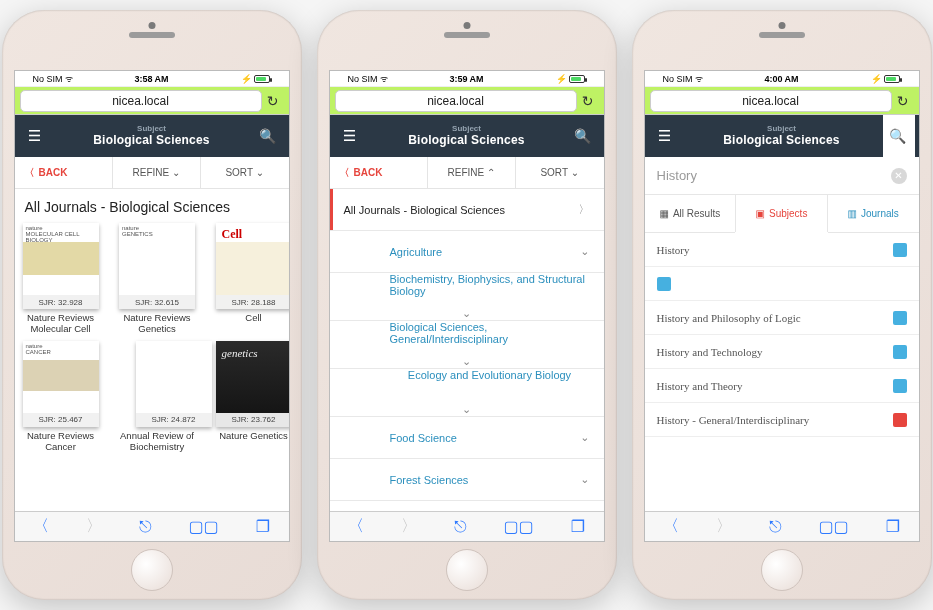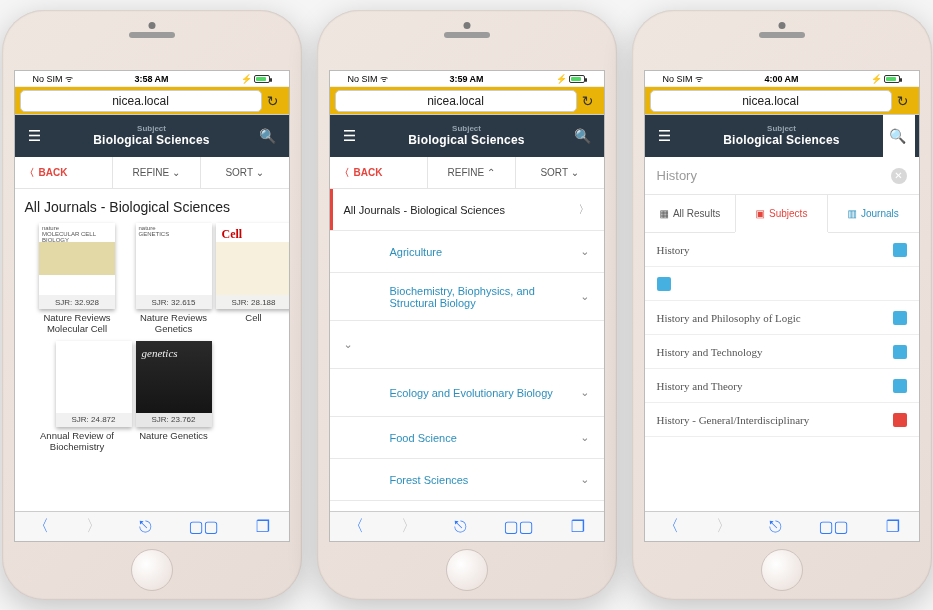"nicea.local" .url-bar { background: #eab308 -> #bef264 }
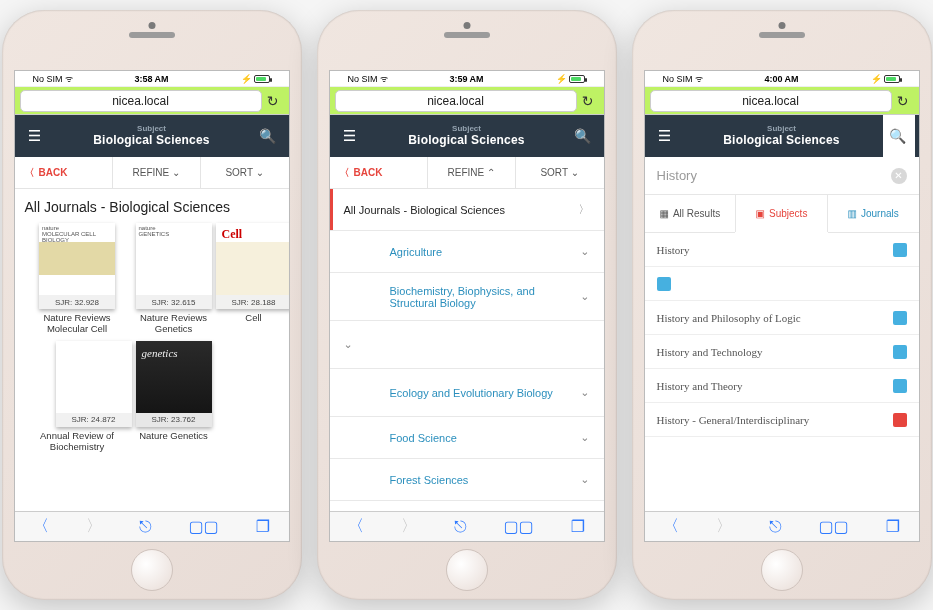"Biochemistry, Biophysics, and Structural" .cat-row.tall { flex-direction: none -> column }
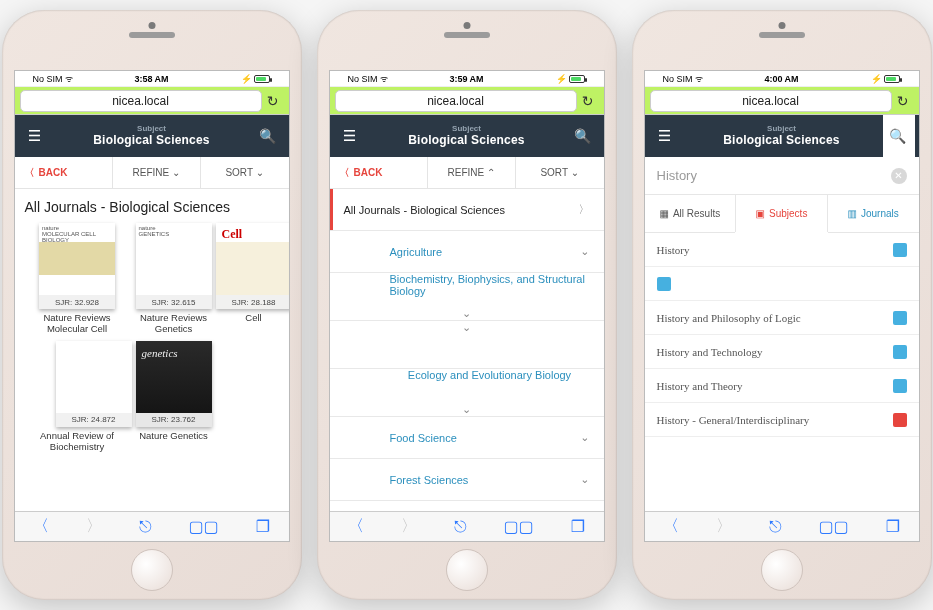"Biological Sciences," span.label { html: none -> <span>Biological Sciences, General/Interdisciplinary</span> }
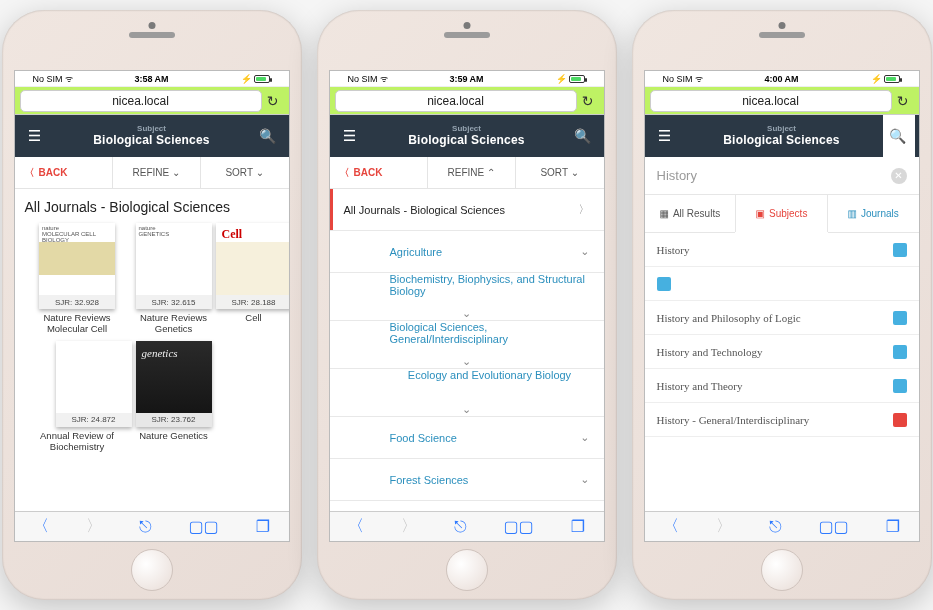"SJR: 25.467" div.jcard { html: none -> <div> <div> <span>nature<br>CANCER</span> <div>SJR: 25.467</div> </div> <div>Nature Reviews Cancer</div> </div> }
